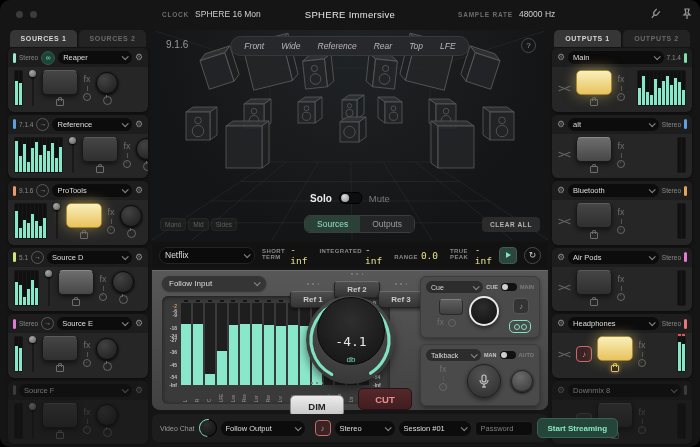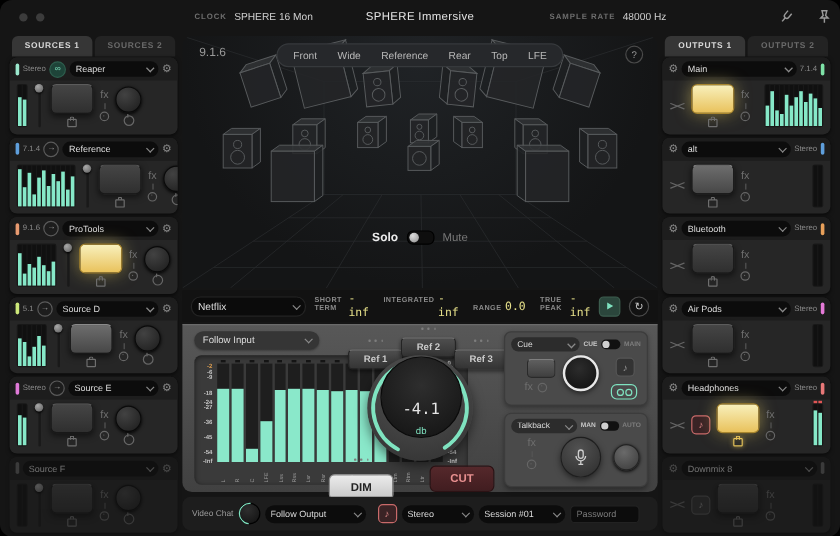"Front" .viz-pill { font-style: none -> italic }
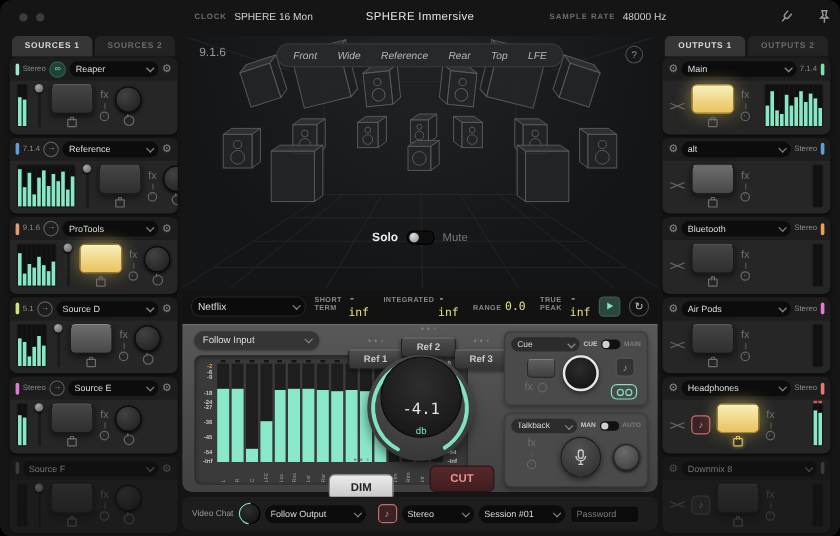"Sources" div.viz-bottom { html: none -> <div> <div> <span>Mono</span> <span>Mid</span> <span>Sides</span> </div> <div> <span>Sources</span> <span>Outputs</span> </div> <div>CLEAR ALL</div> </div> }
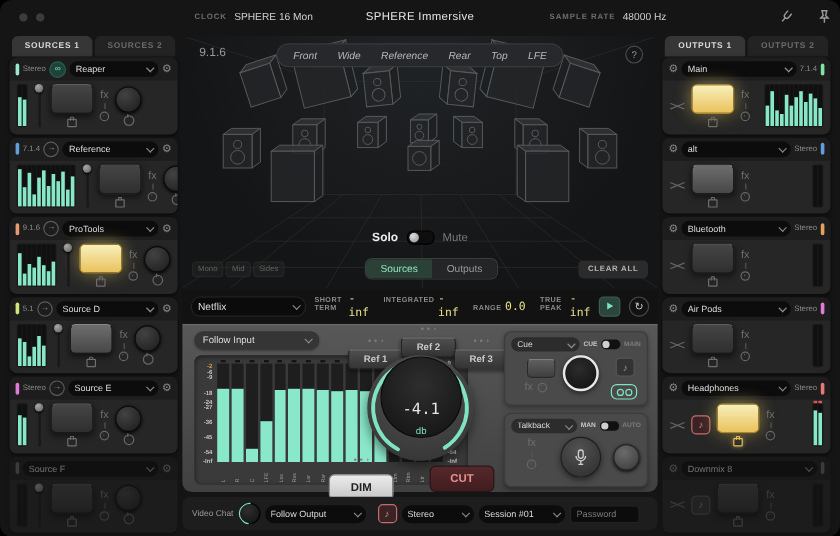"DIM" .dimwrap { left: 122px -> 138px }
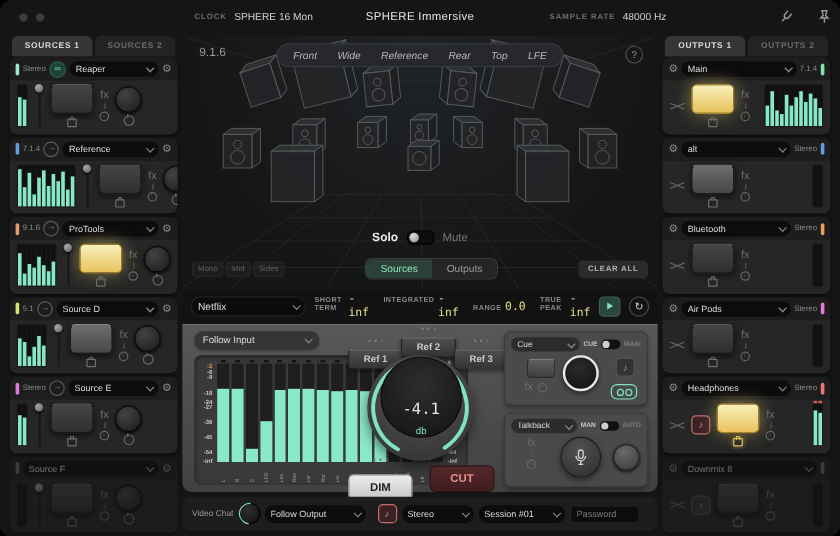"Start Streaming" div.startbtn { html: none -> <div>Start Streaming</div> }
